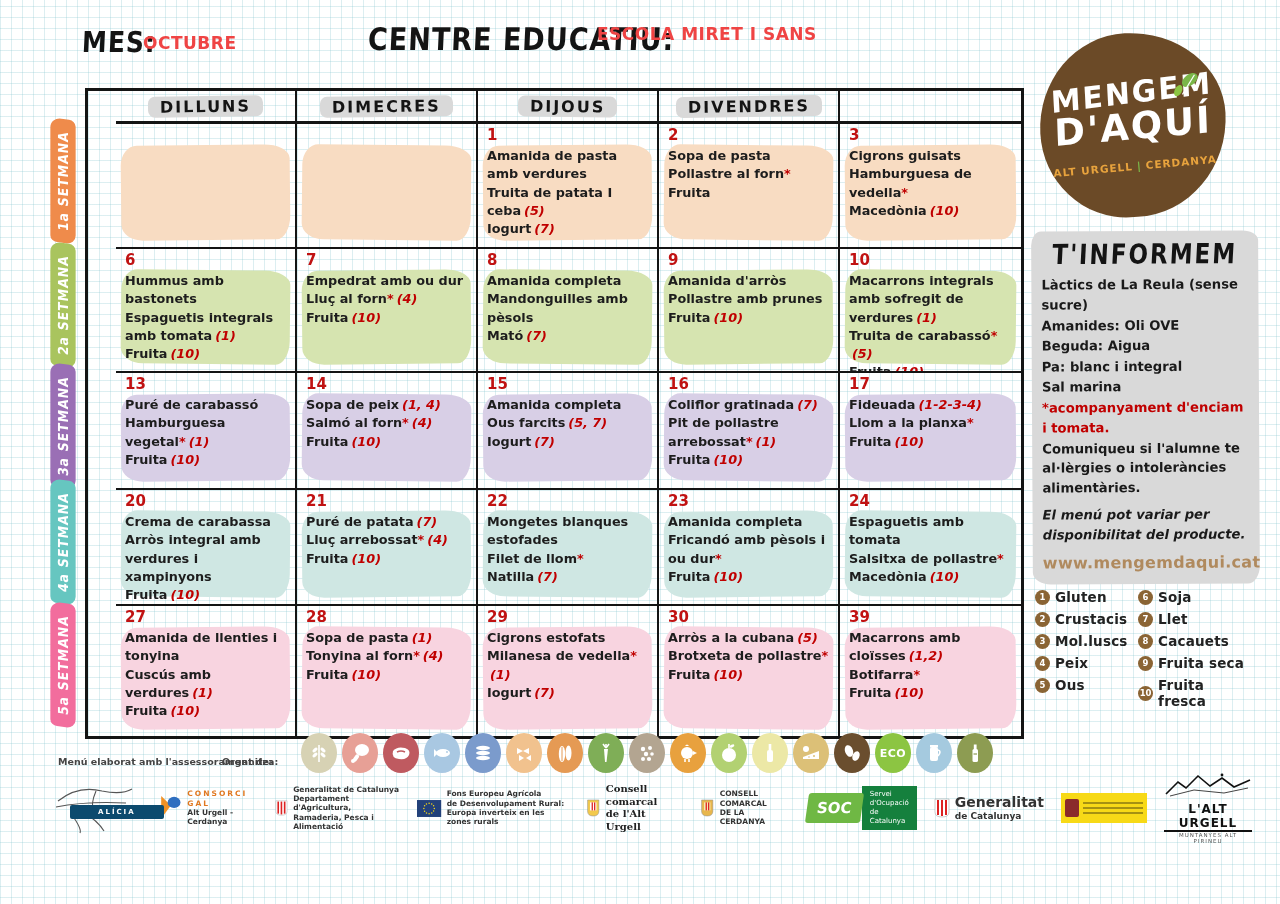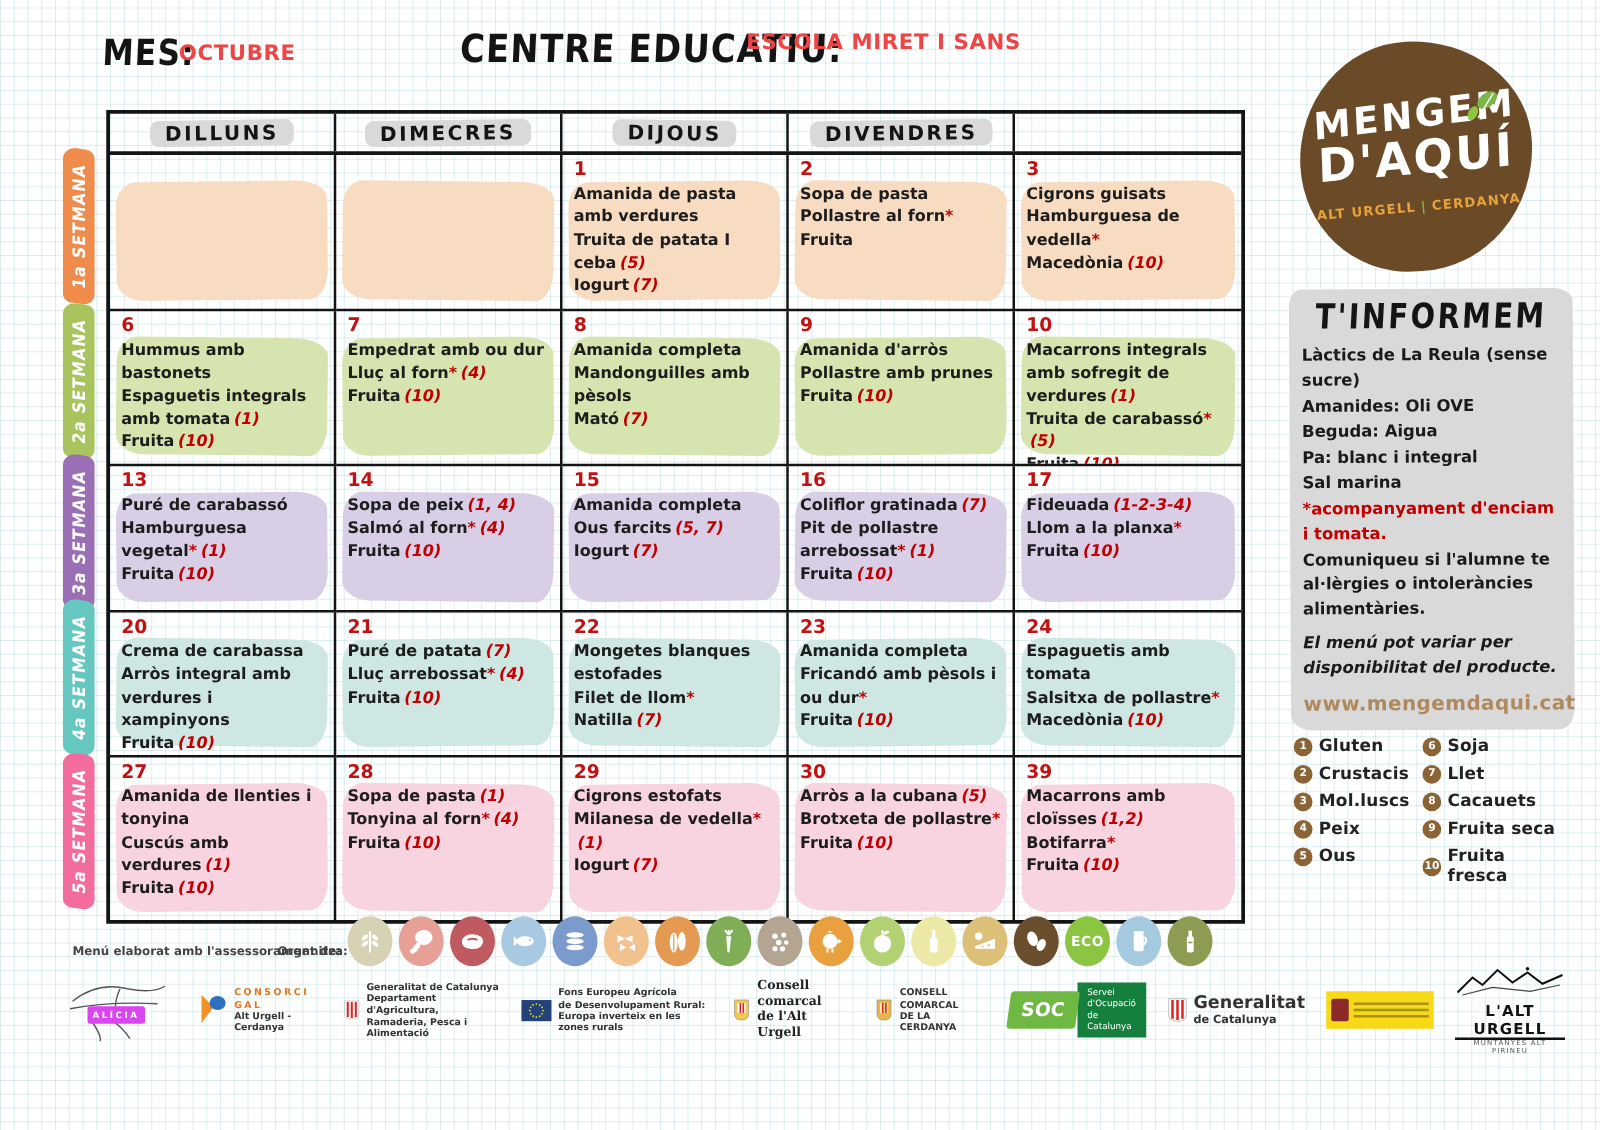"DILLUNS" #cal-wrap { padding-left: none -> 28px }
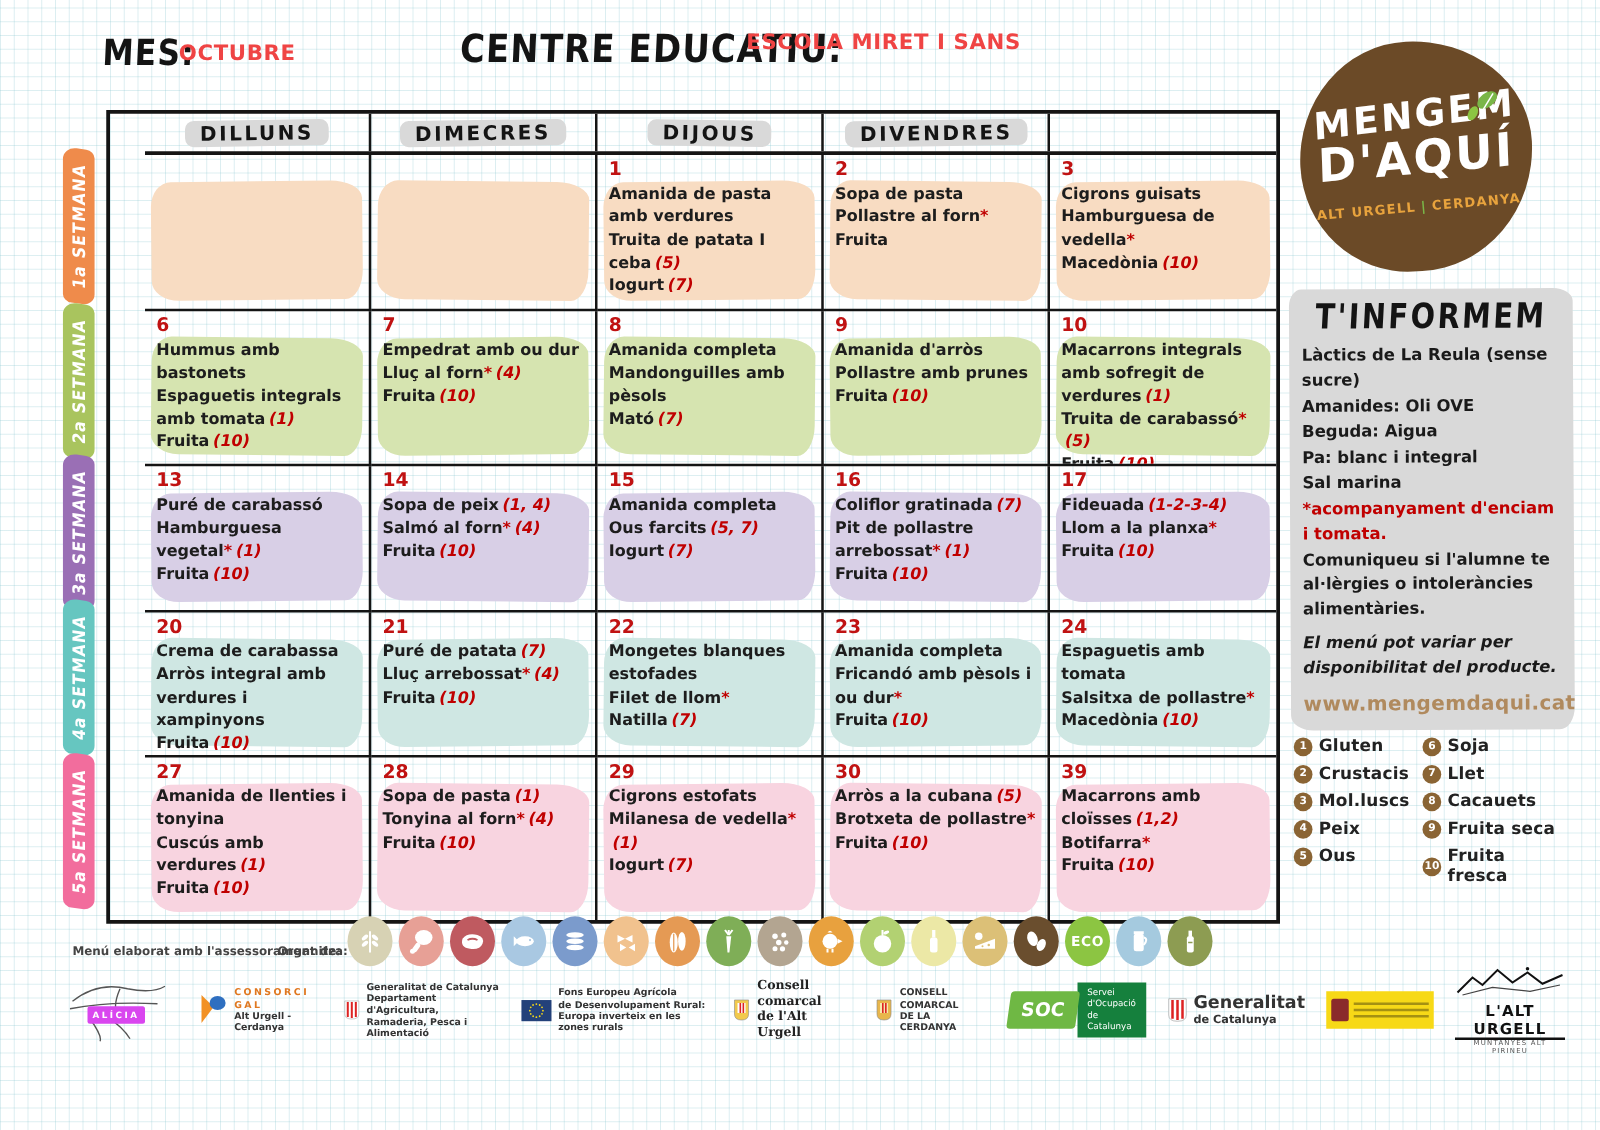"ECO" #food-icons { left: 278px -> 301px }
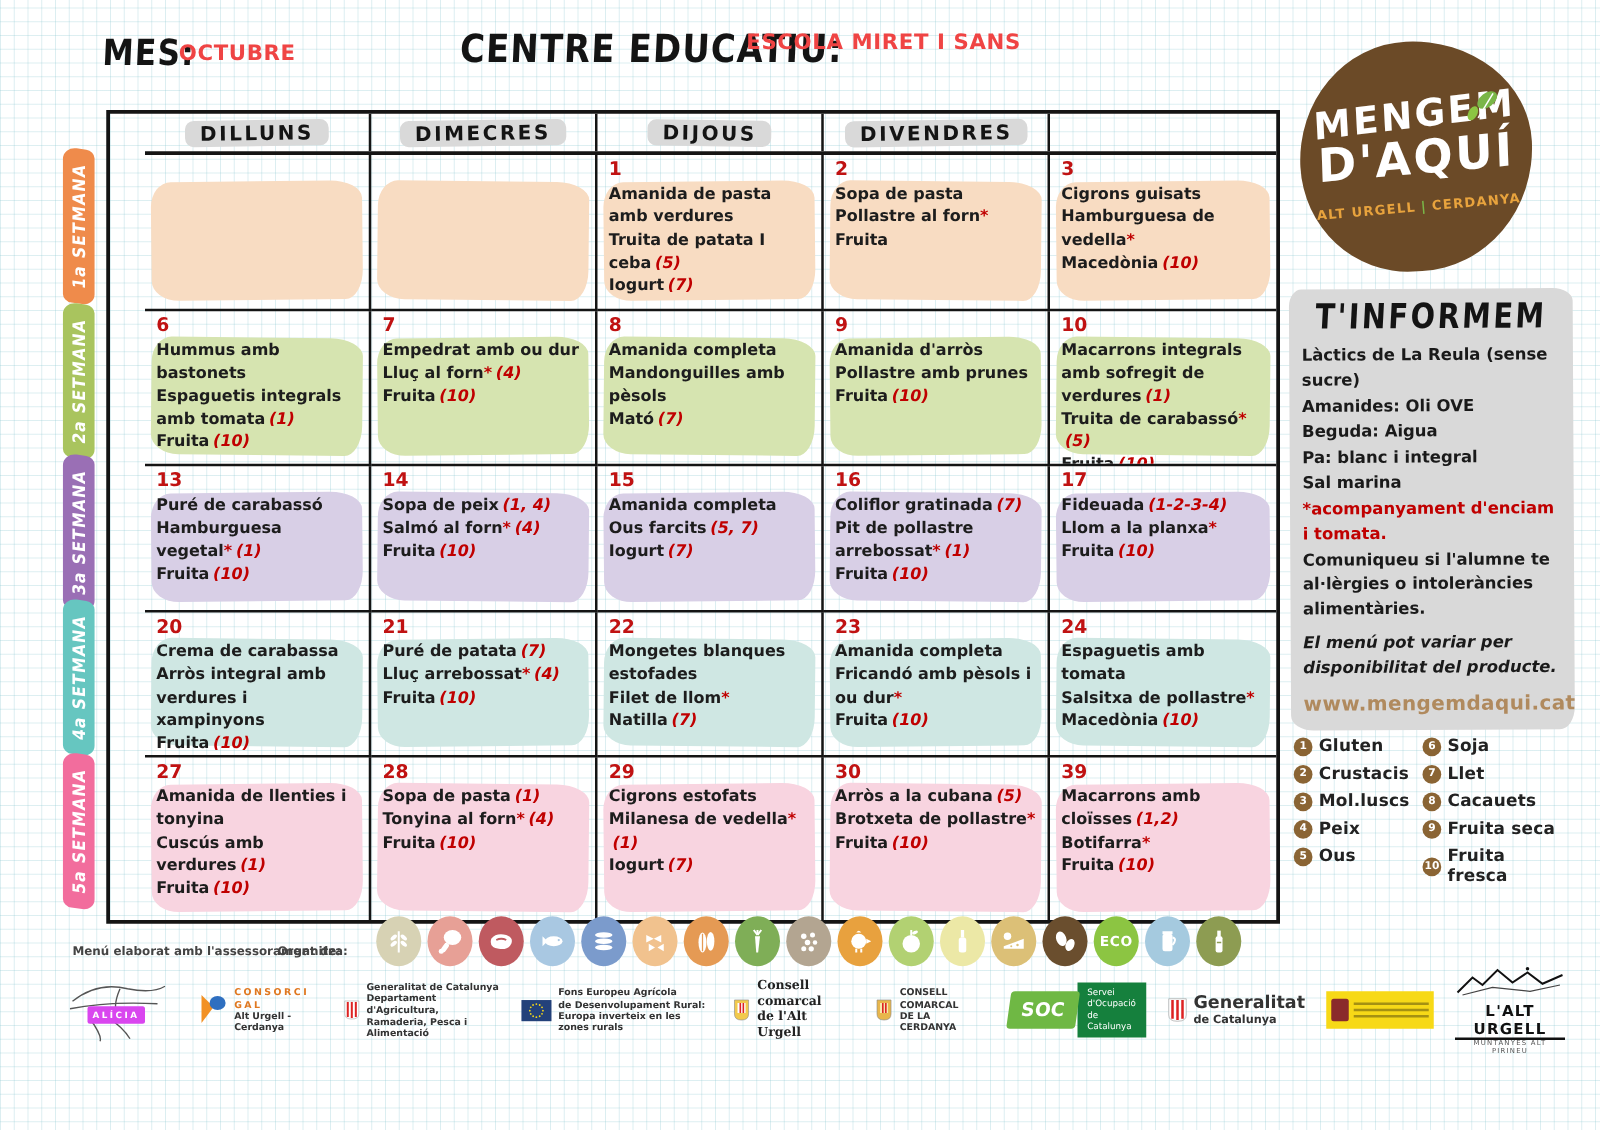"ALÍCIA" .alicia-box { background: #d946ef -> #0c4a6e; padding: 3px 4px -> 3px 28px }
